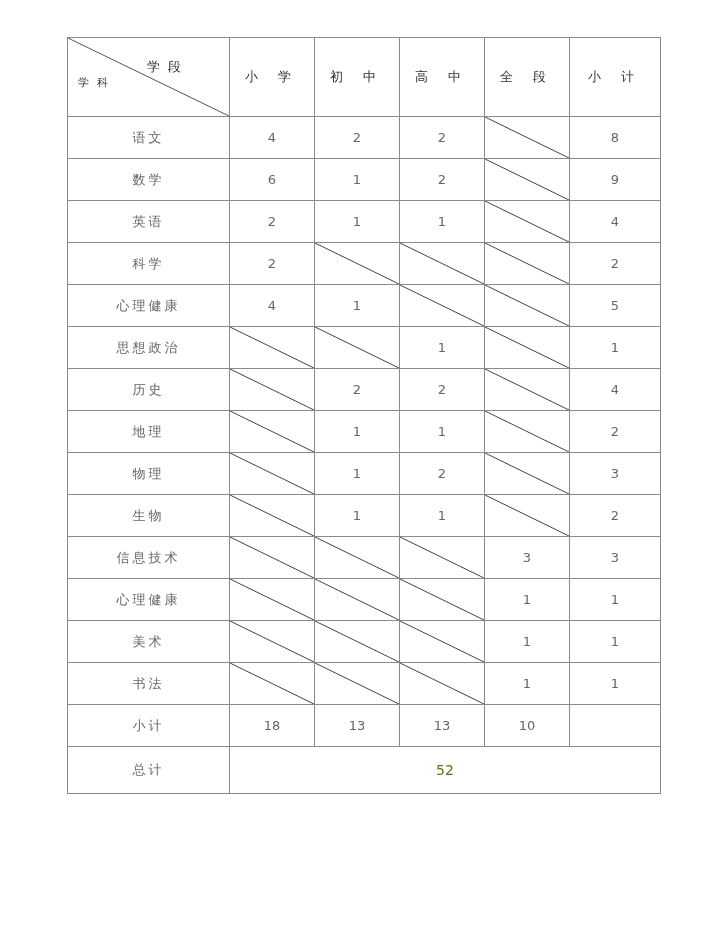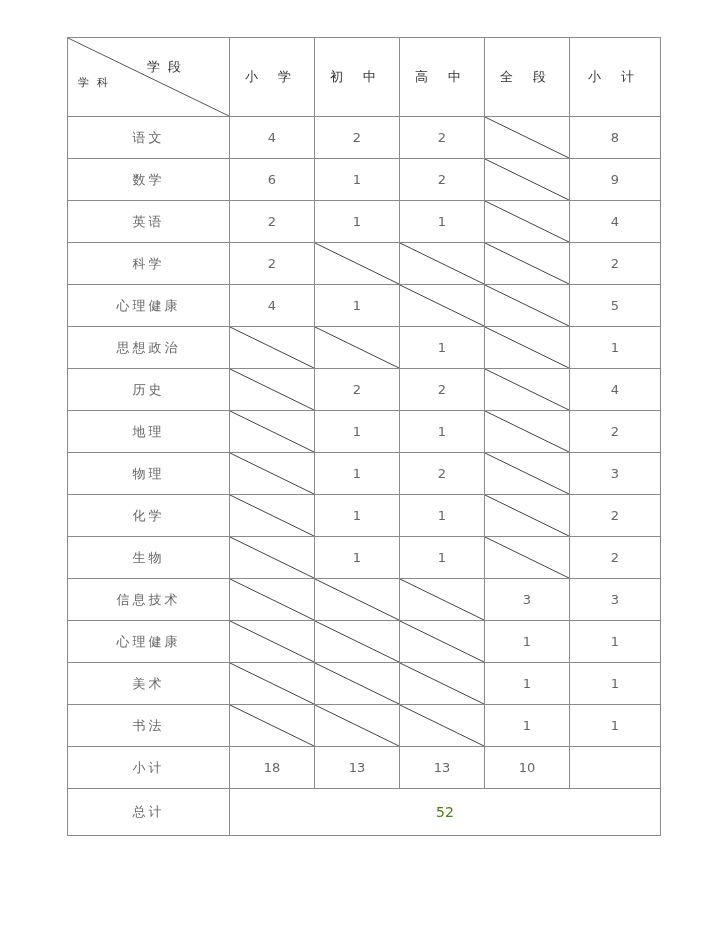"化学" tr.body { html: <tr> <td>化学</td> <td> <svg> <line></line> </svg> </td> <td>1</td> <td>1</td> <td> <svg> <line></line> </svg> </td> <td>2</td> </tr> -> none }
